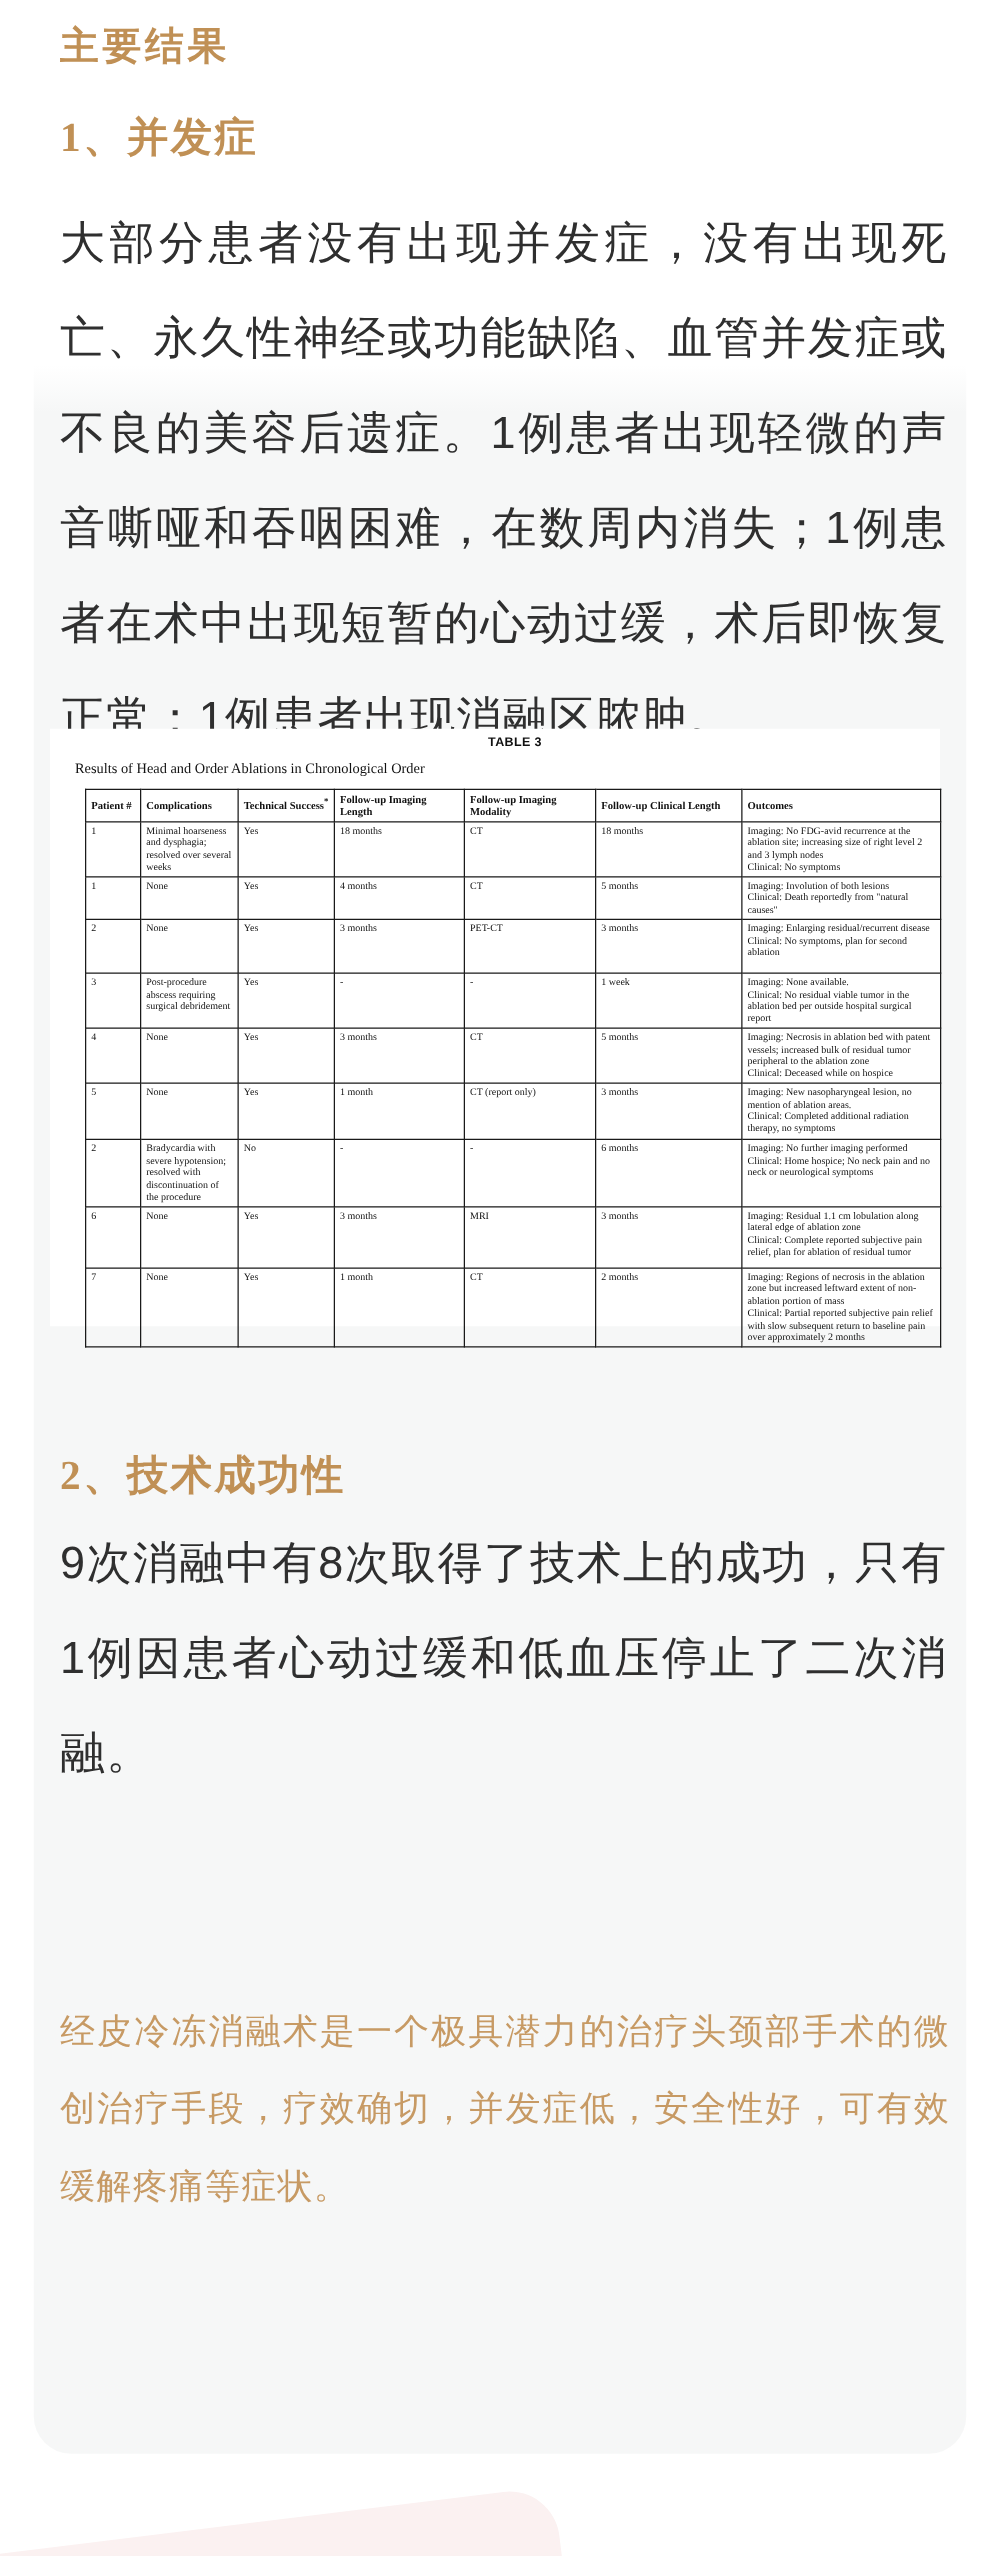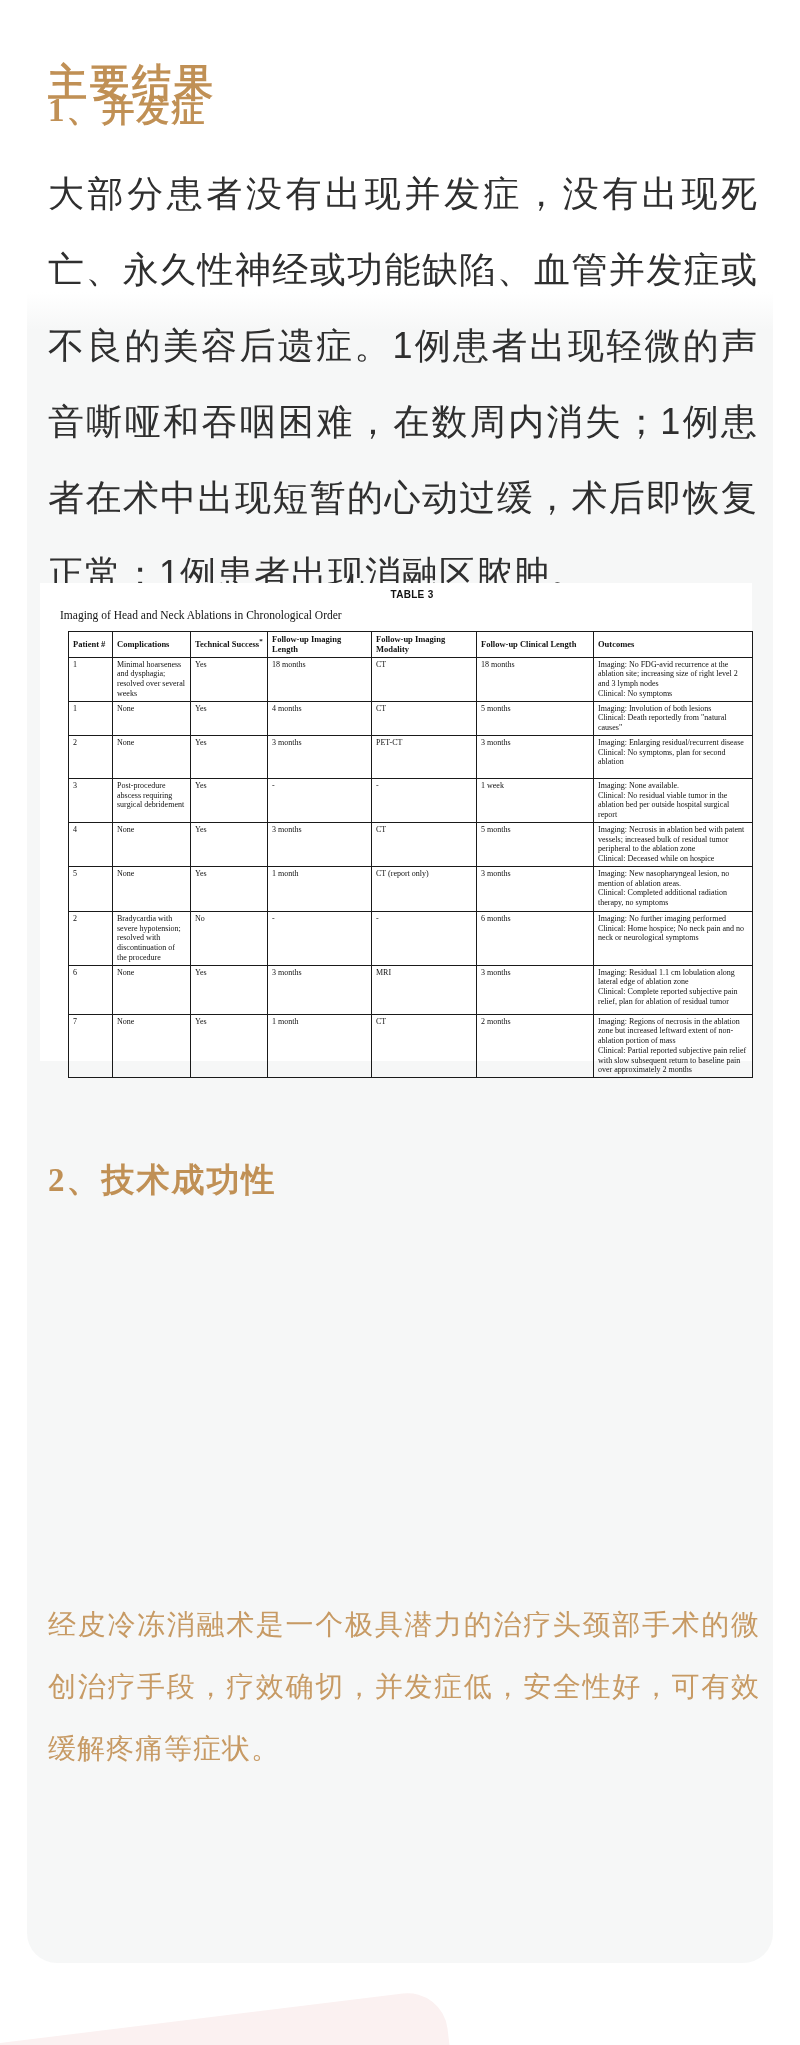"主要结果" .main-title { font-size: 39px -> 31px; margin-top: 40px -> none }
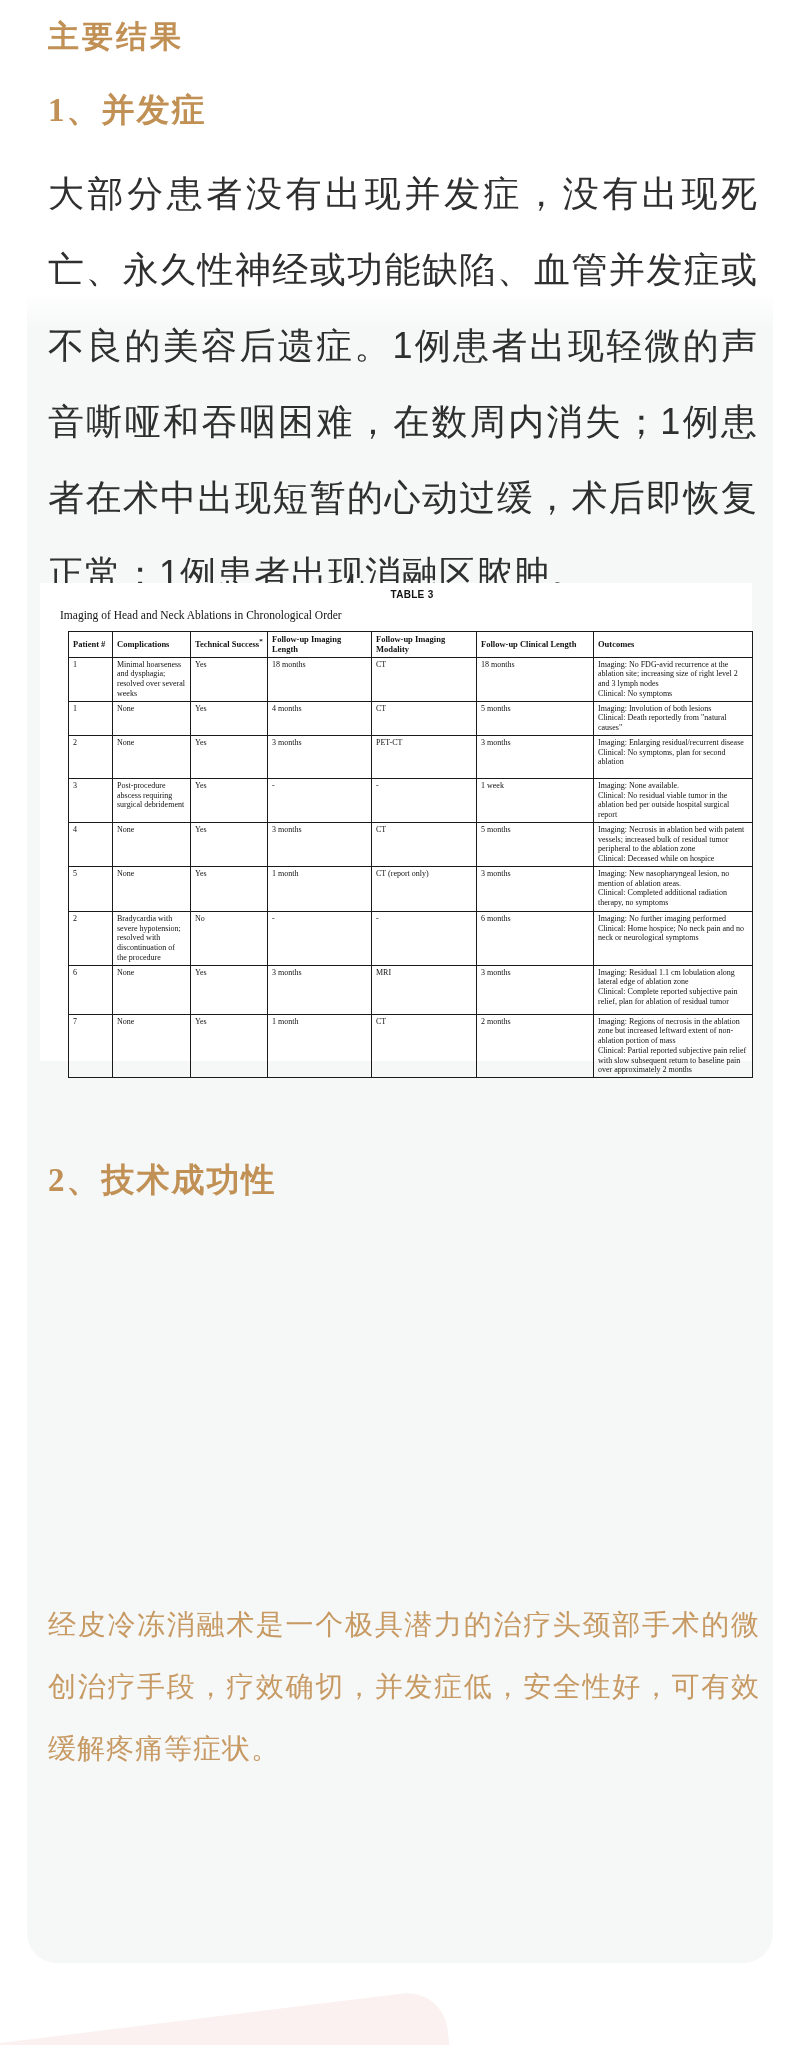"Imaging of Head and Neck" div.table-caption { text: Imaging of Head and Neck -> Results of Head and Order }
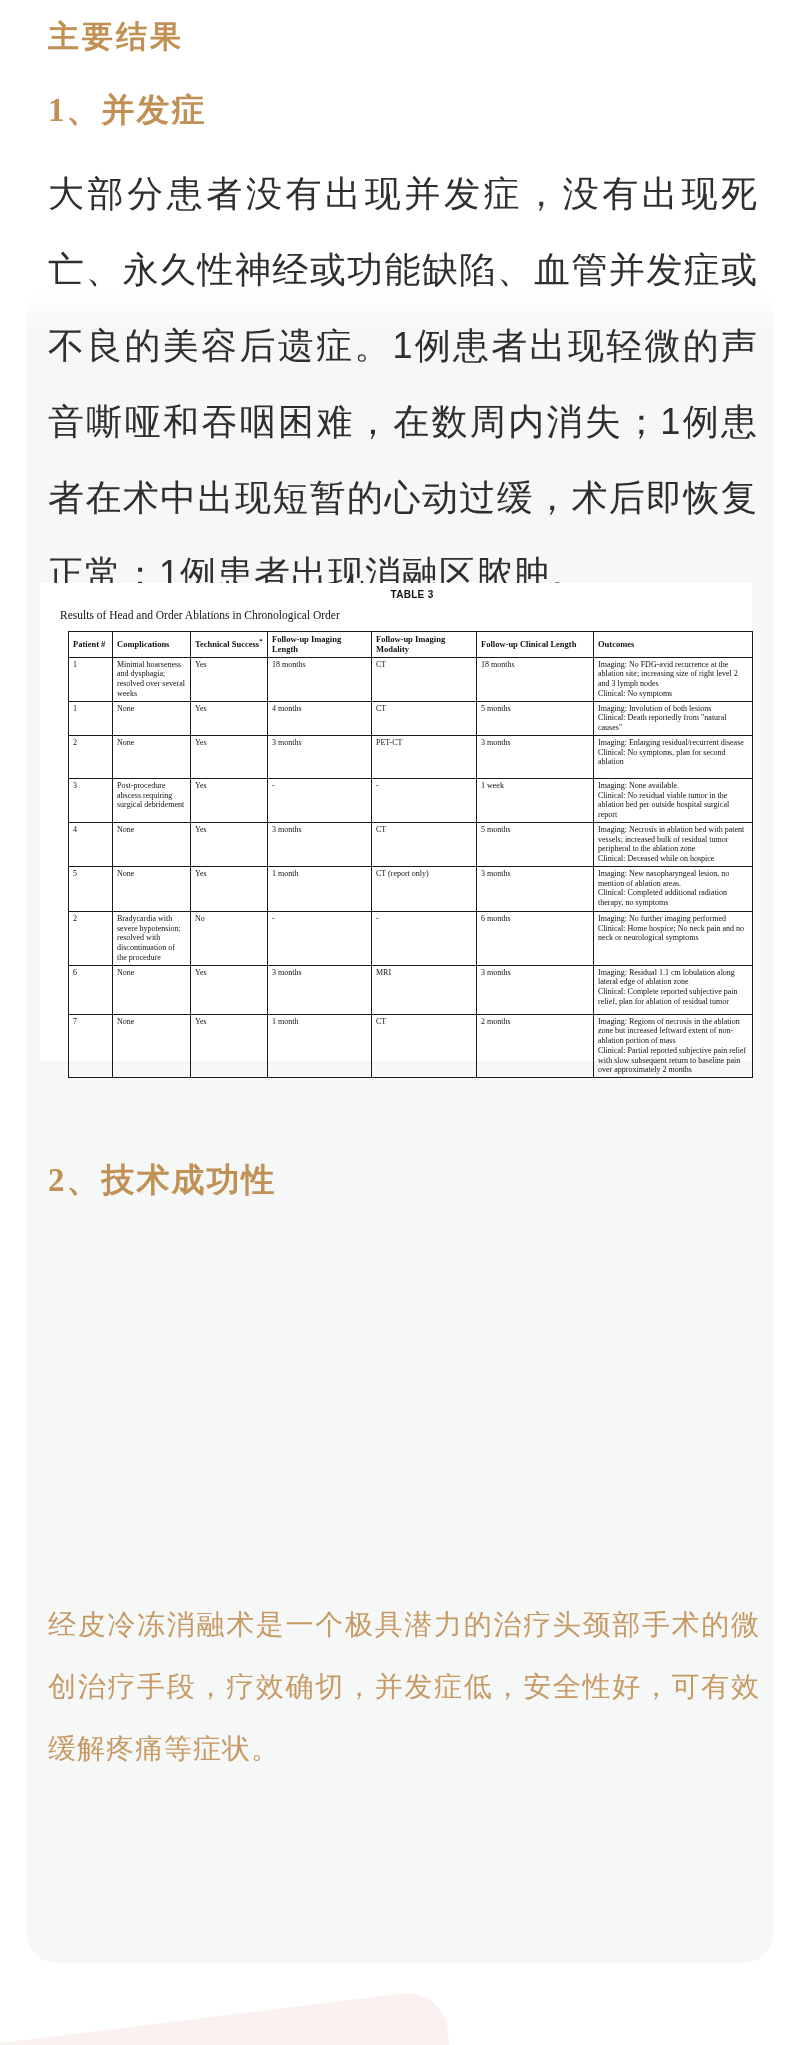"9次消融中有8次取得了技术上的成功，只有1例因患者心动过缓和低血压停止了二次消融" div.body-para { html: none -> <div>9次消融中有8次取得了技术上的成功，只有1例因患者心动过缓和低血压停止了二次消融。</div> }
